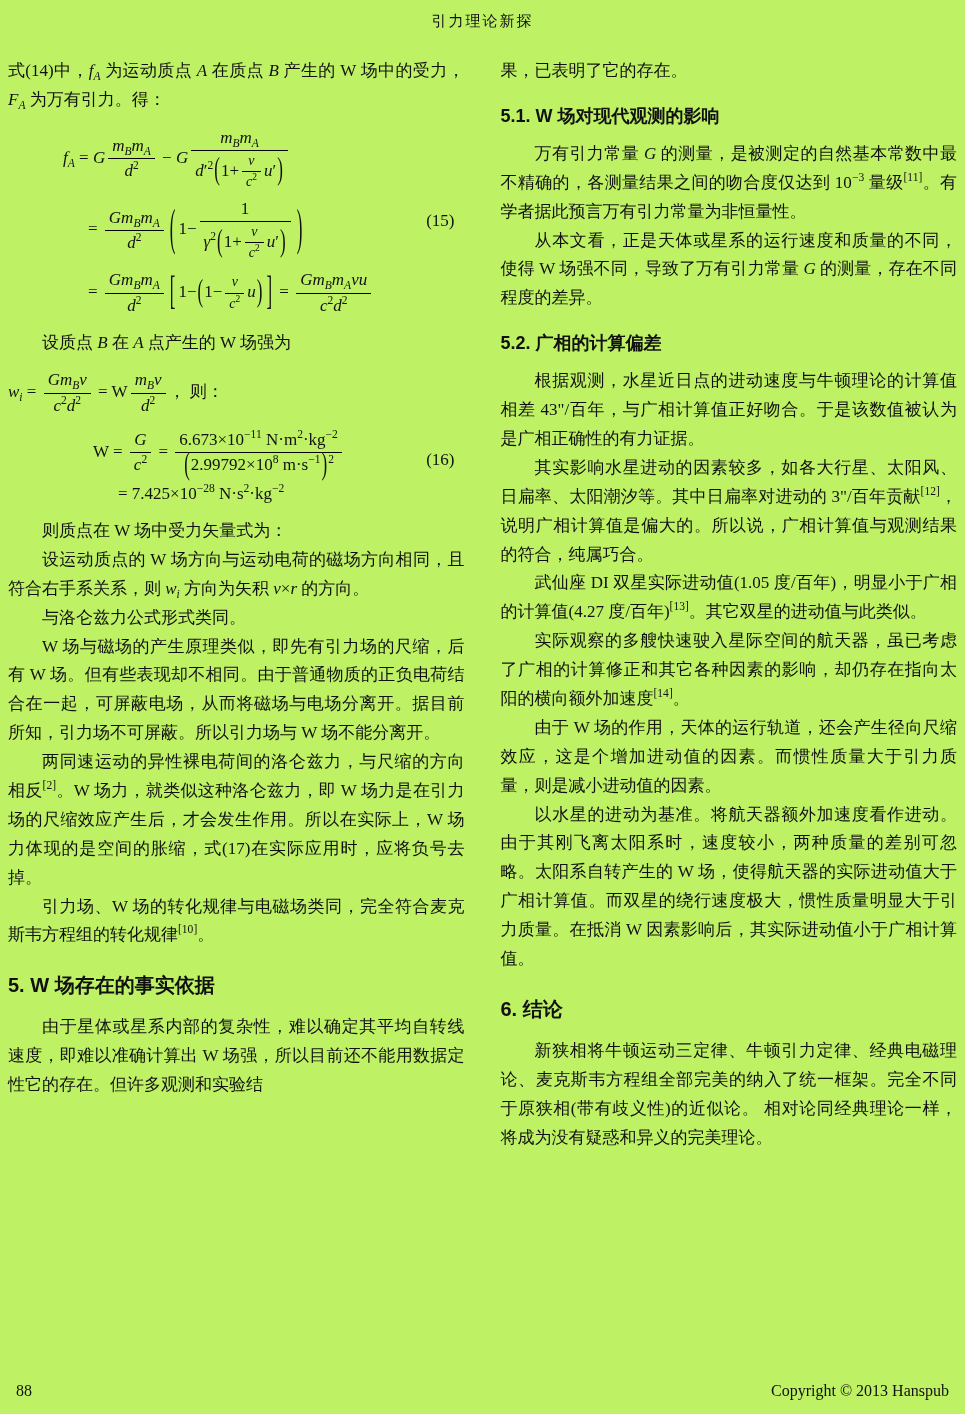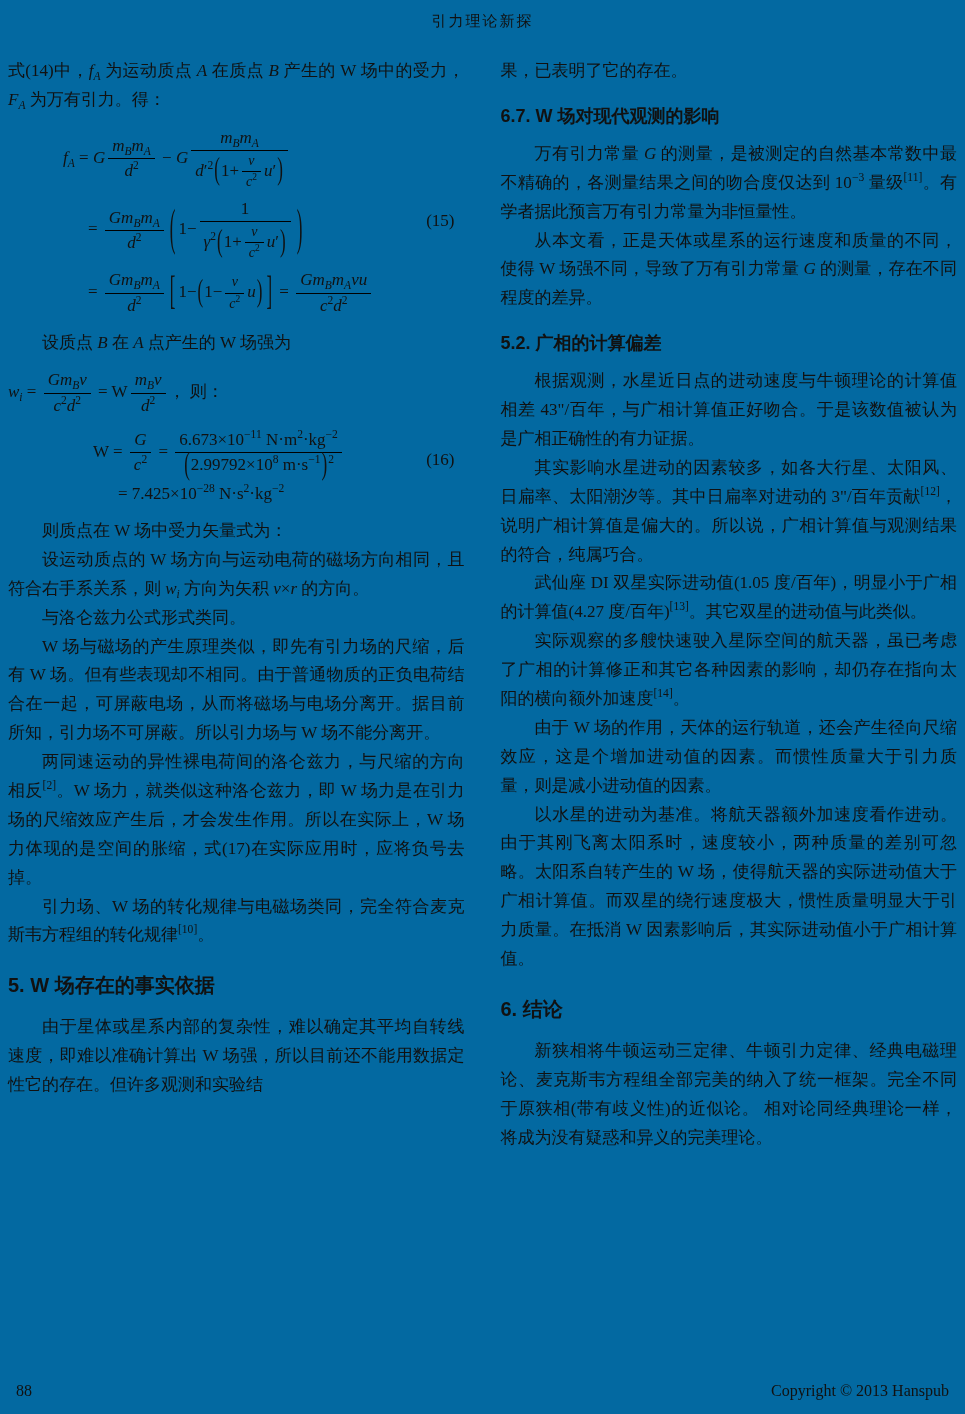"引力理论新探" .page { background: #0369a1 -> #bef264 }
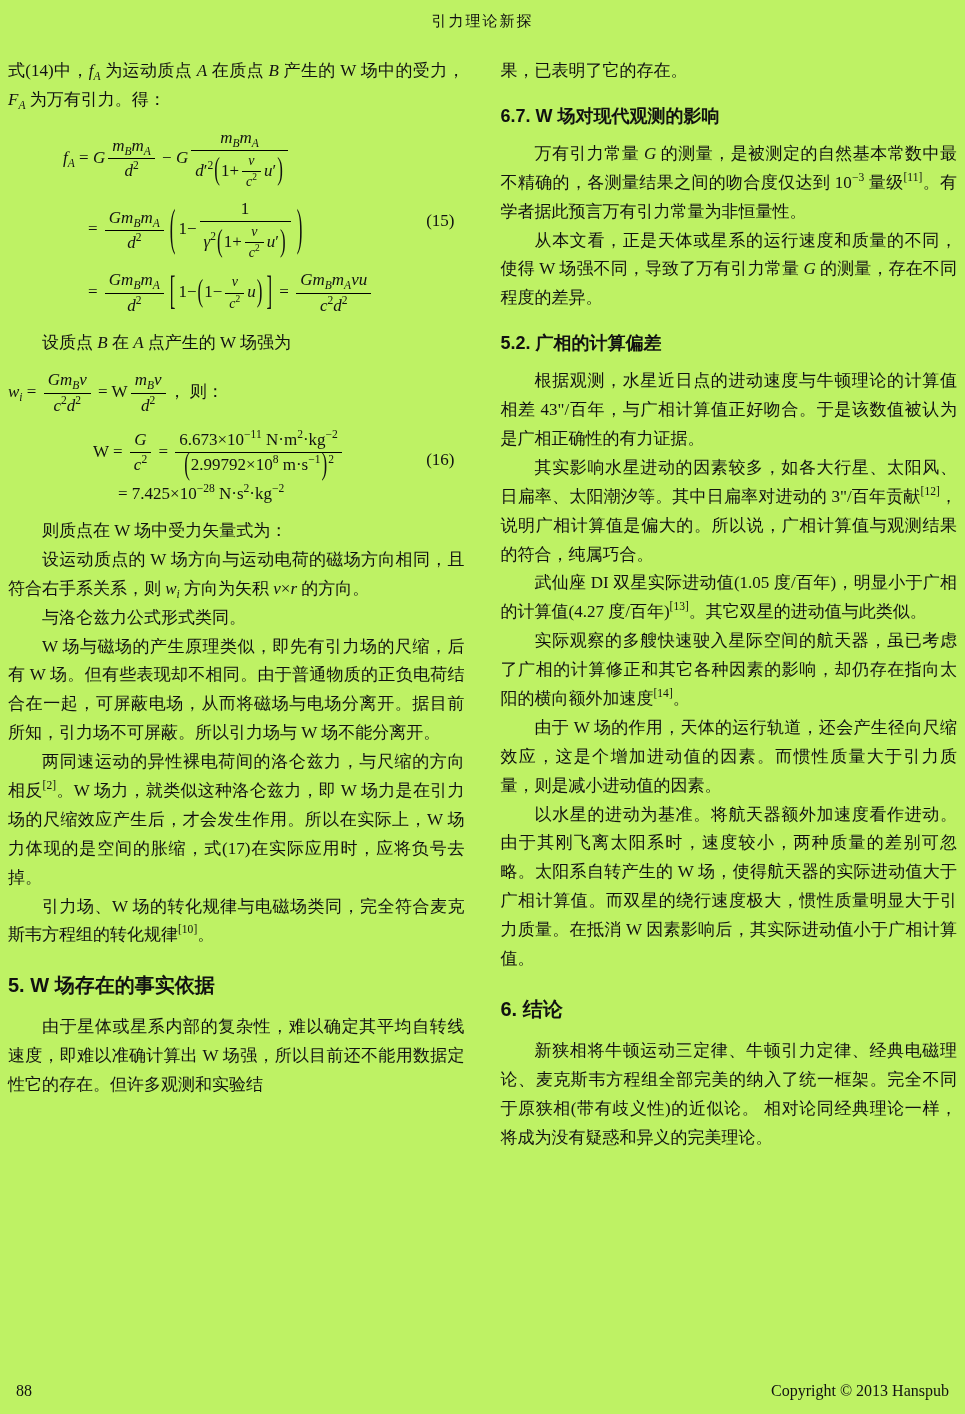"6.7. W 场对现代观测的影响" h3.subsec { text: 6.7 -> 5.1 }
